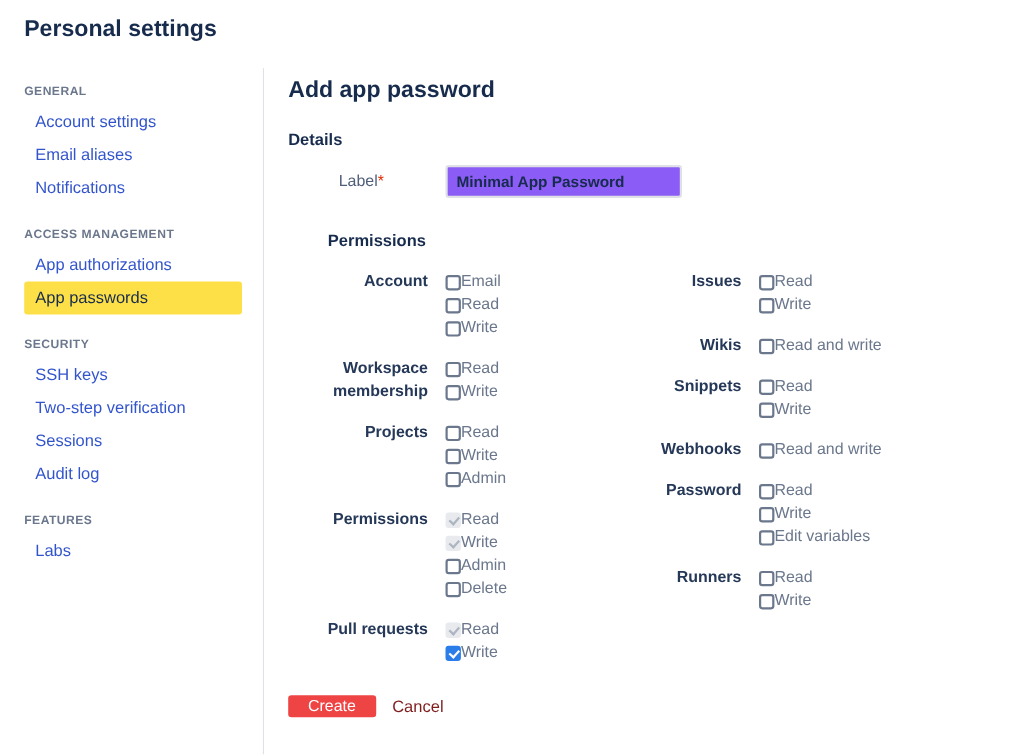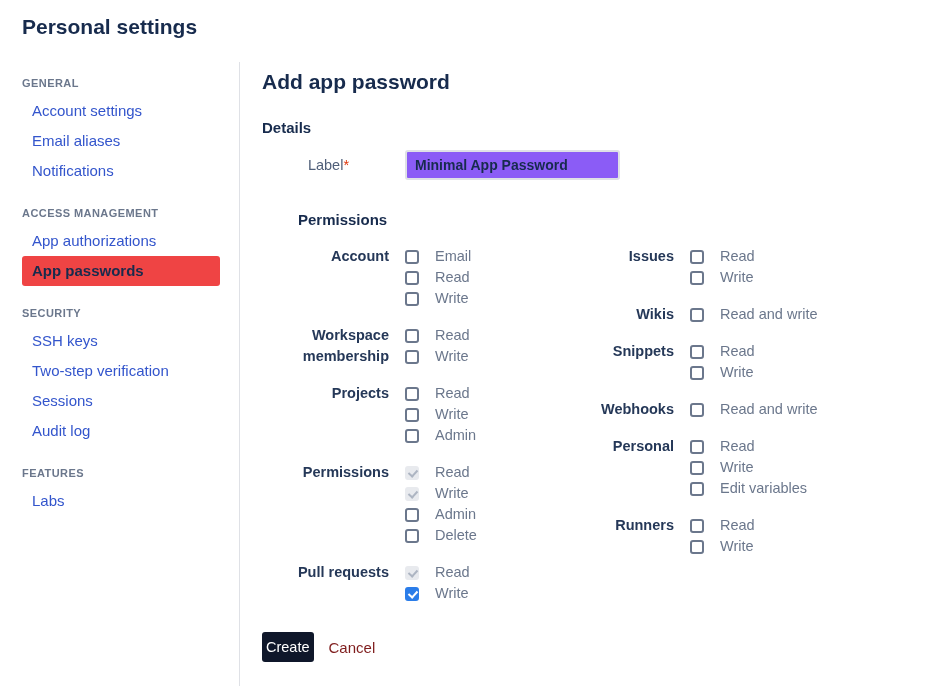"Email" .opt { gap: 16px -> 0 }
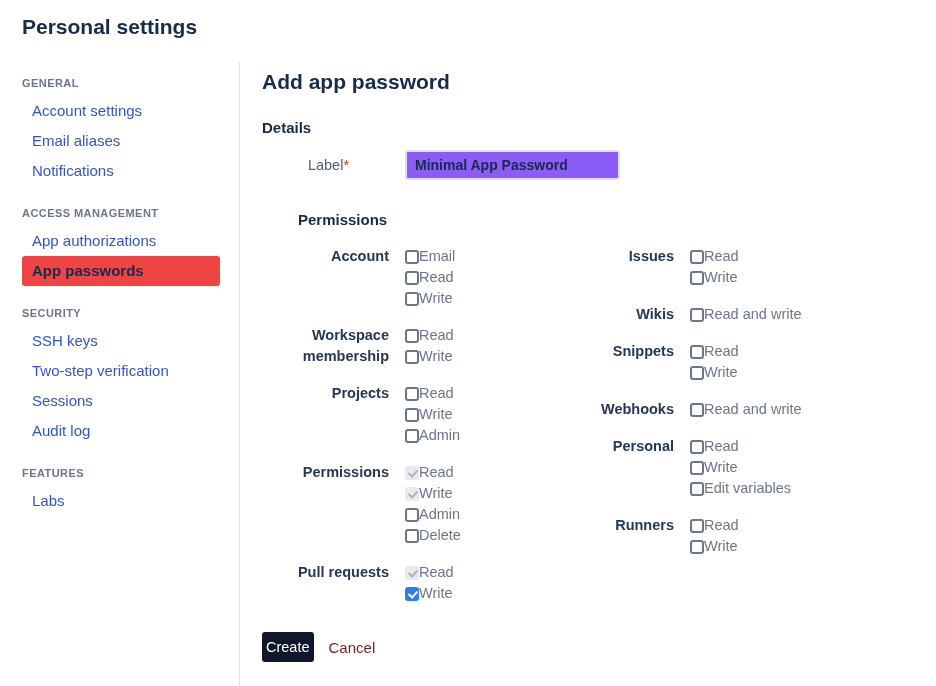"App passwords" .side-item.selected { background: #ef4444 -> #fde047; font-weight: 700 -> 400 }
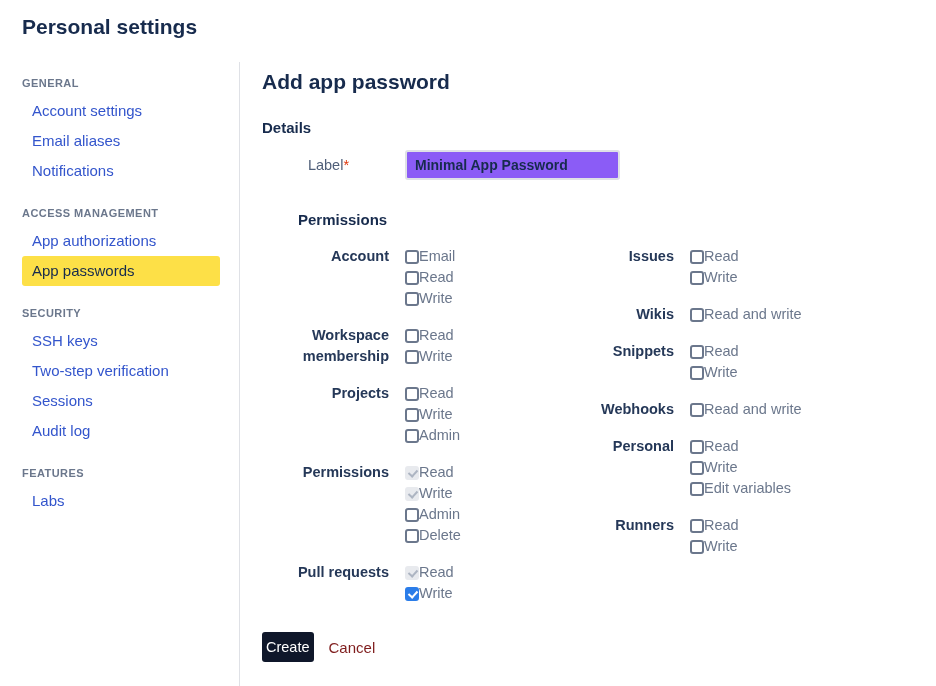"Personal" div.group-name { text: Personal -> Password }
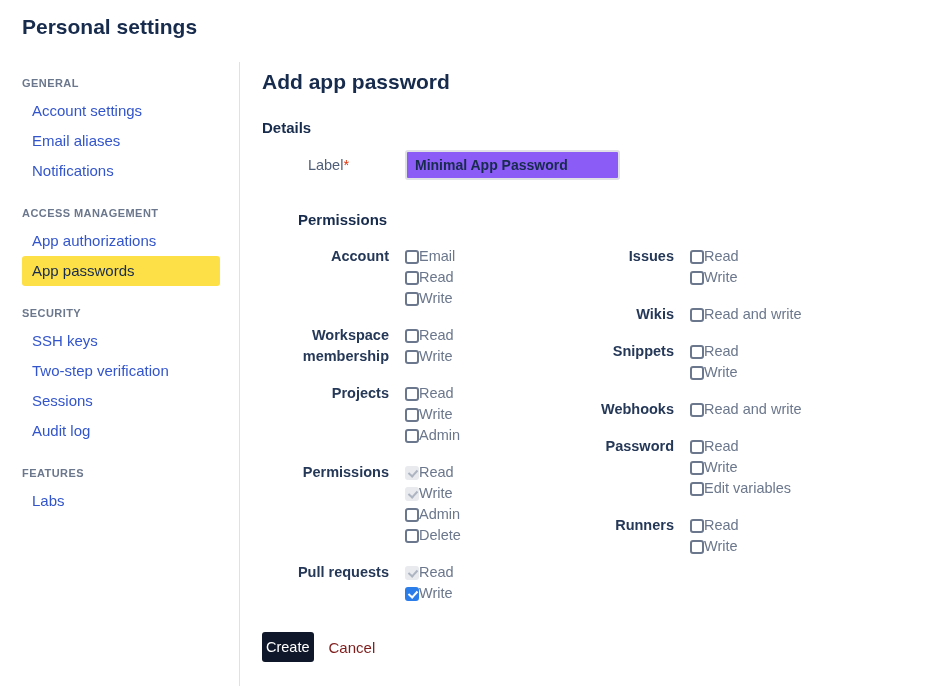"Create" .btn-primary { background: #0f172a -> #ef4444; height: 30px -> 20px; padding: 0 4px -> 0 18px }
